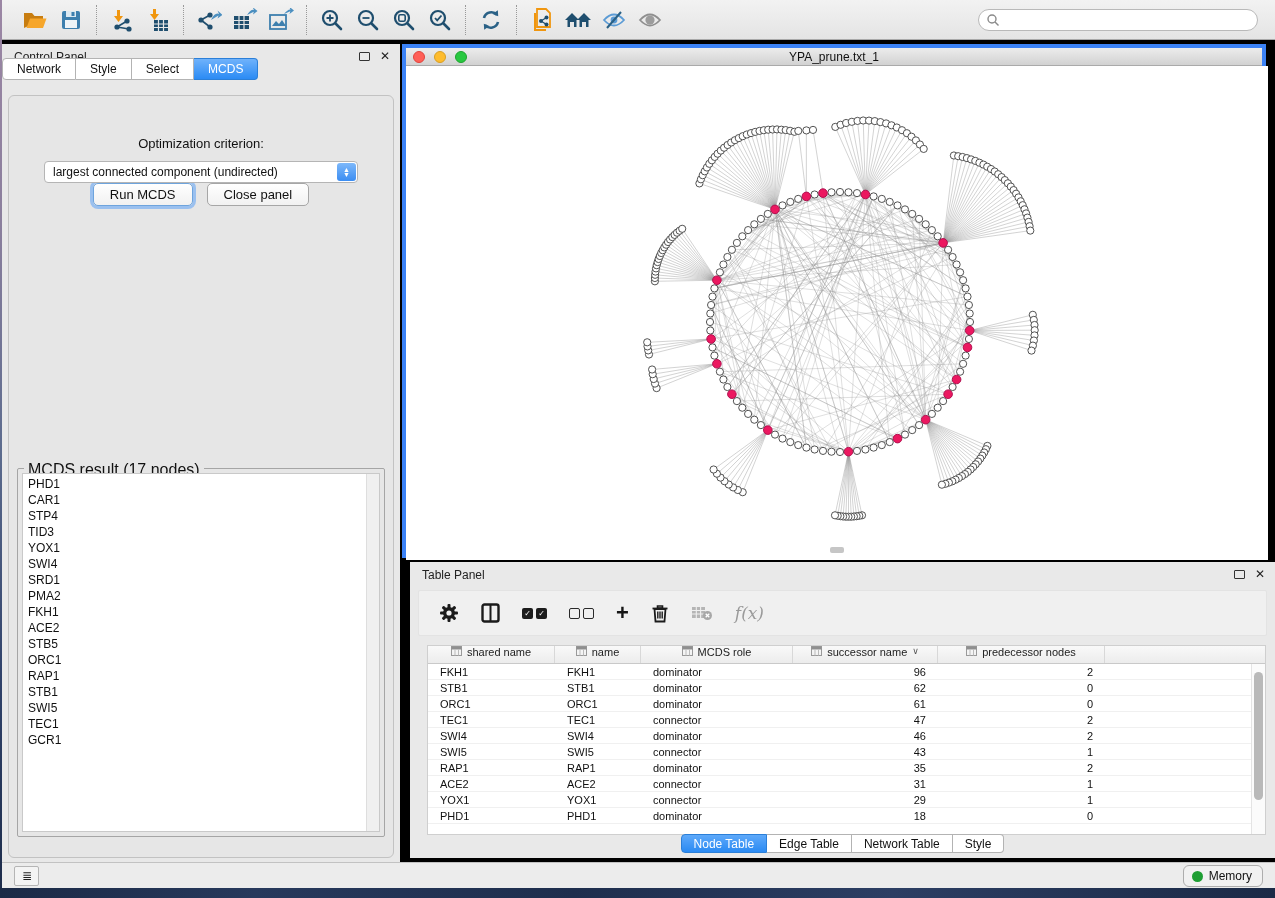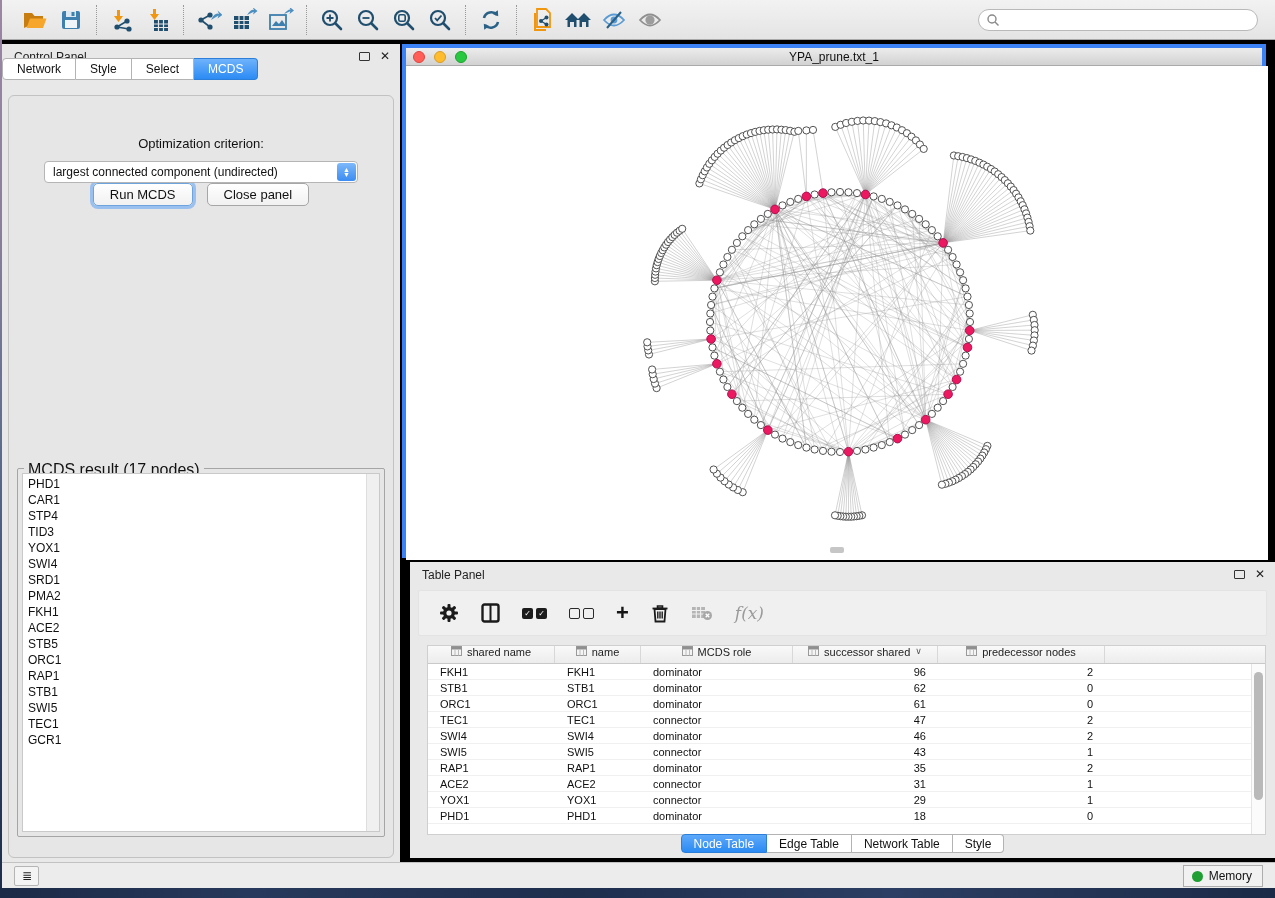"successor shared" span { text: shared -> name }
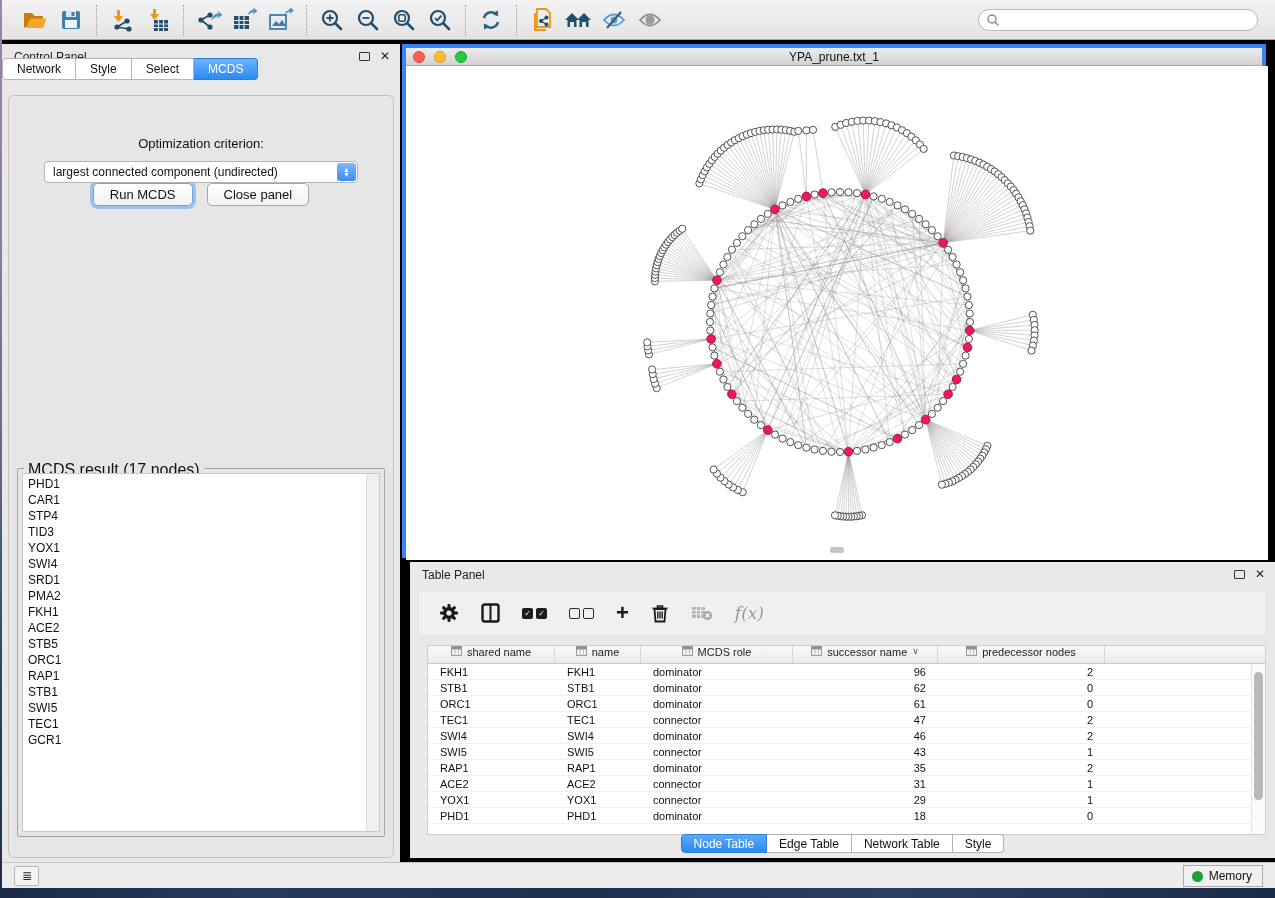"Memory" .memory-btn { border-radius: 0 -> 6px }
